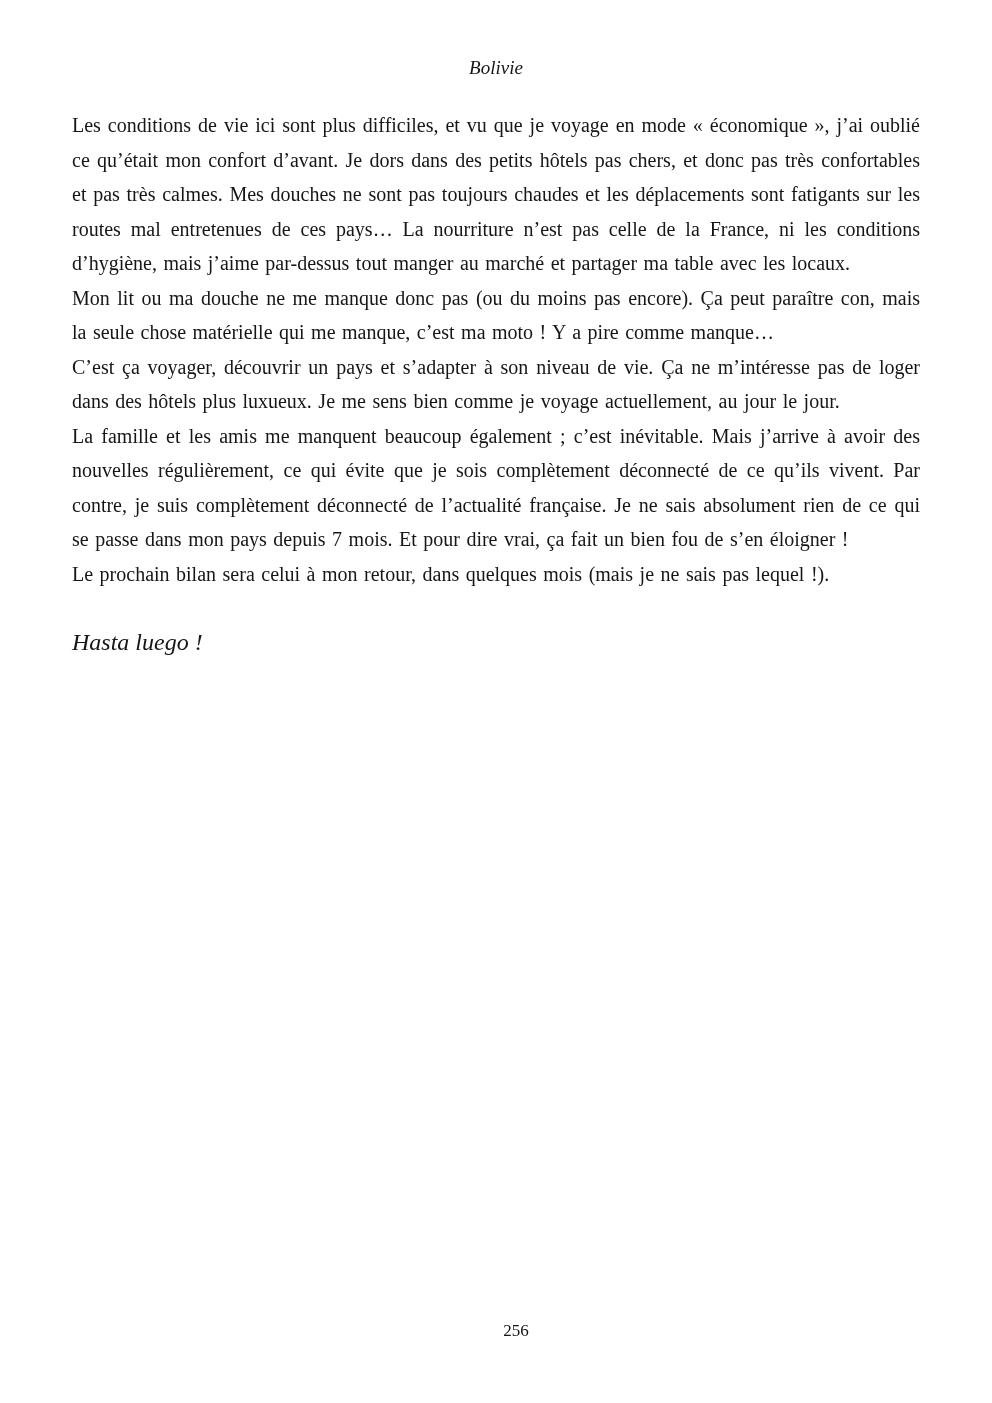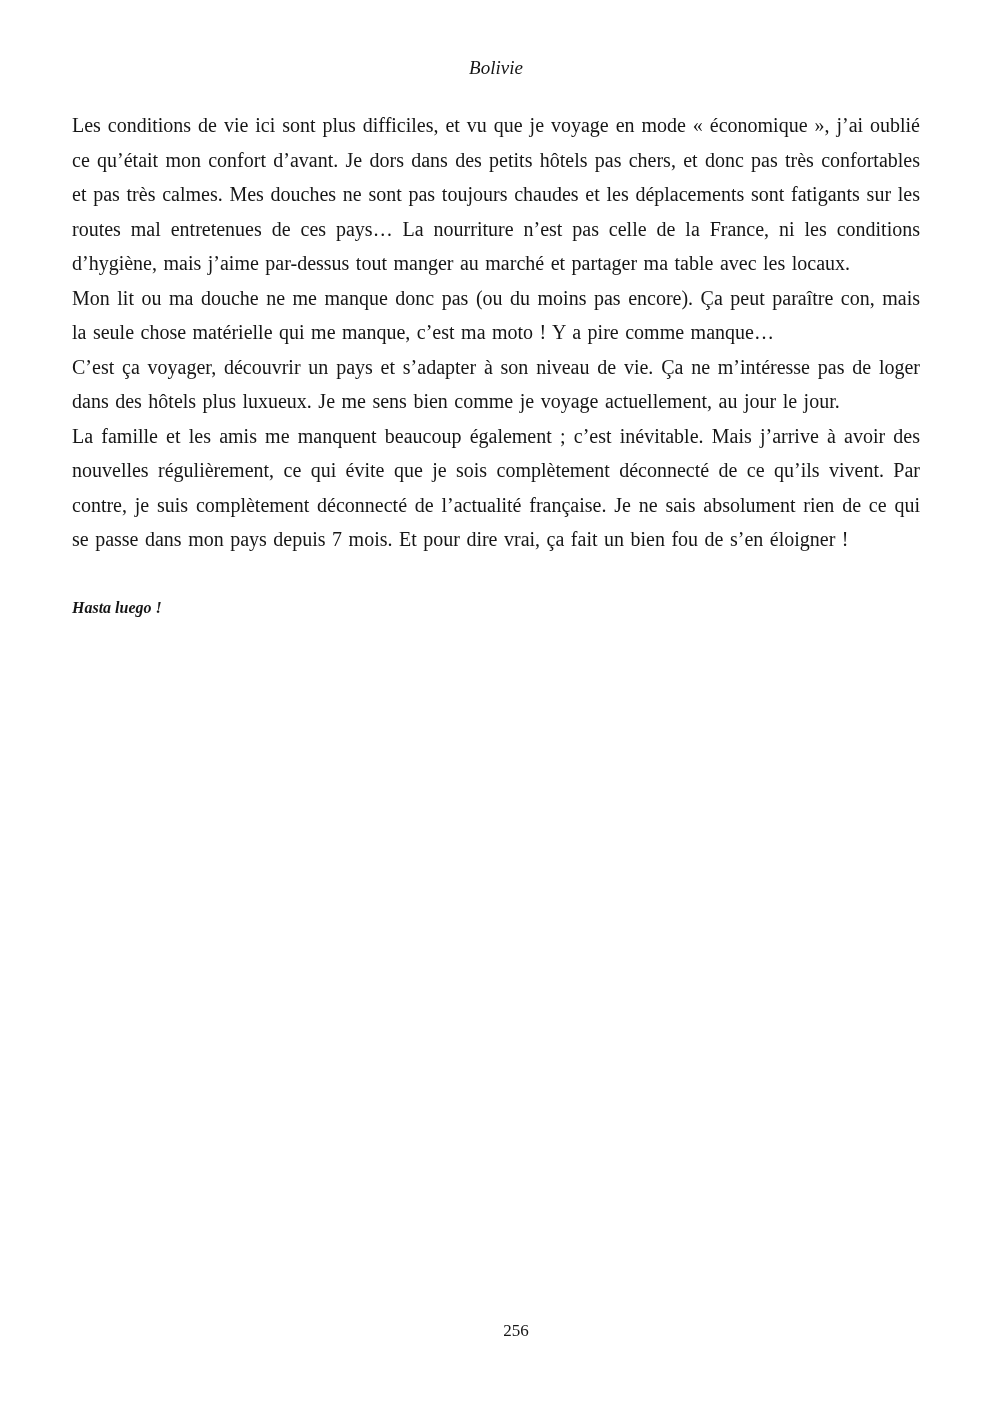"Le prochain bilan sera celui" p { html: none -> <p>Le prochain bilan sera celui à mon retour, dans quelques mois (mais je ne sais pas lequel !).</p> }
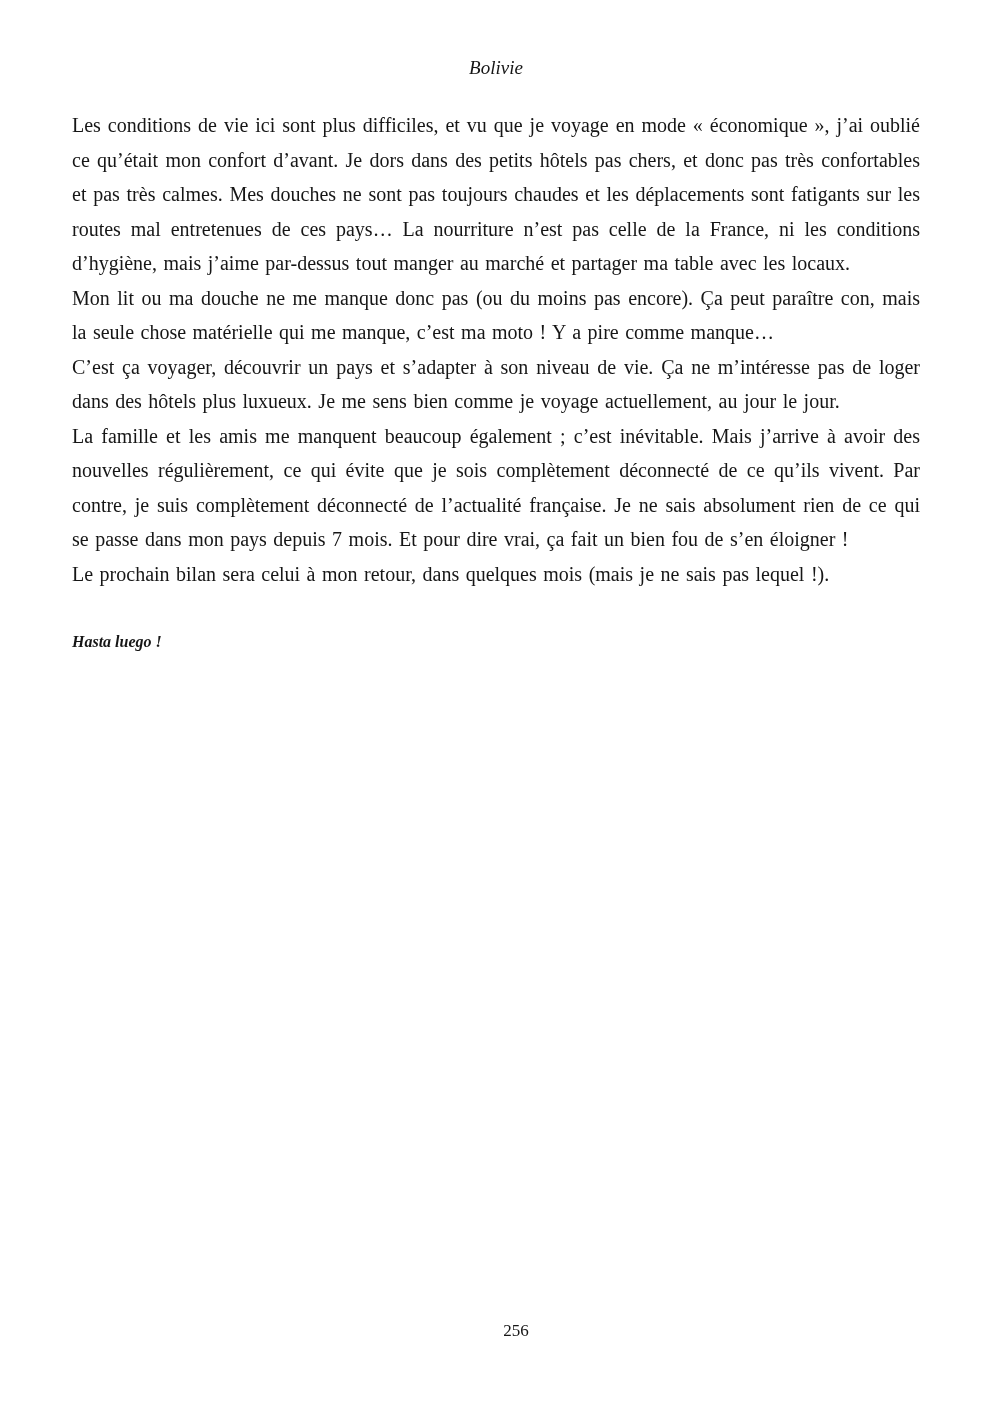"Hasta luego !" .signoff { font-size: 16px -> 24px; font-weight: bold -> normal }
